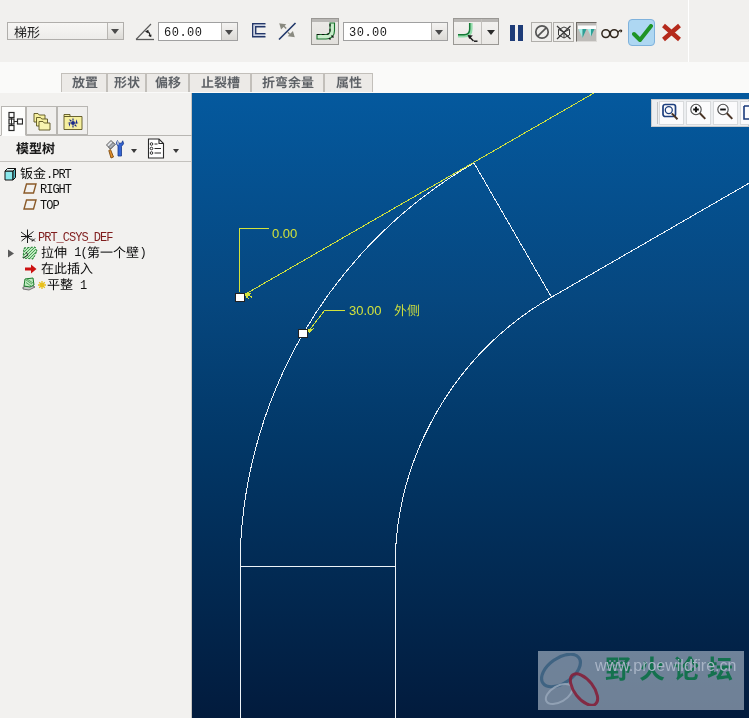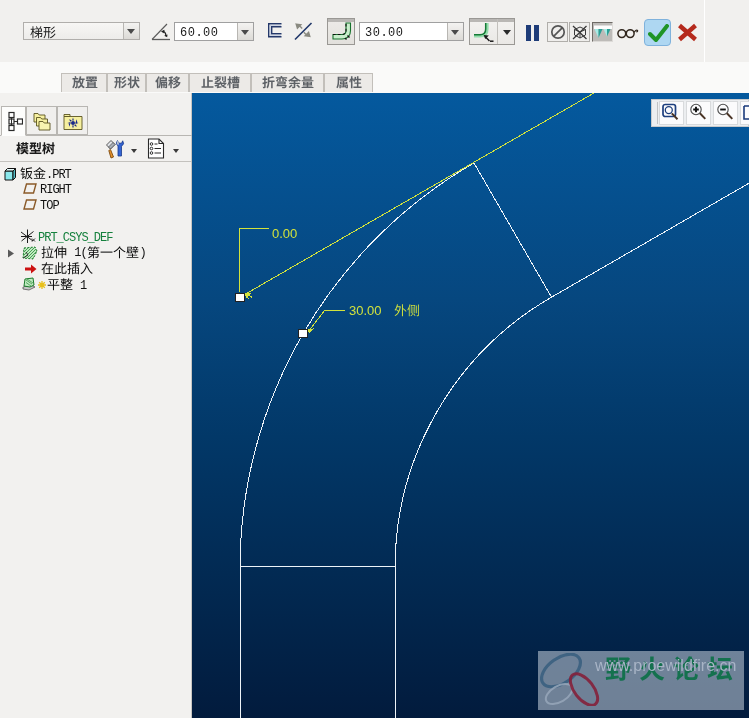"60.00" #toolbar { left: 16px -> 0 }
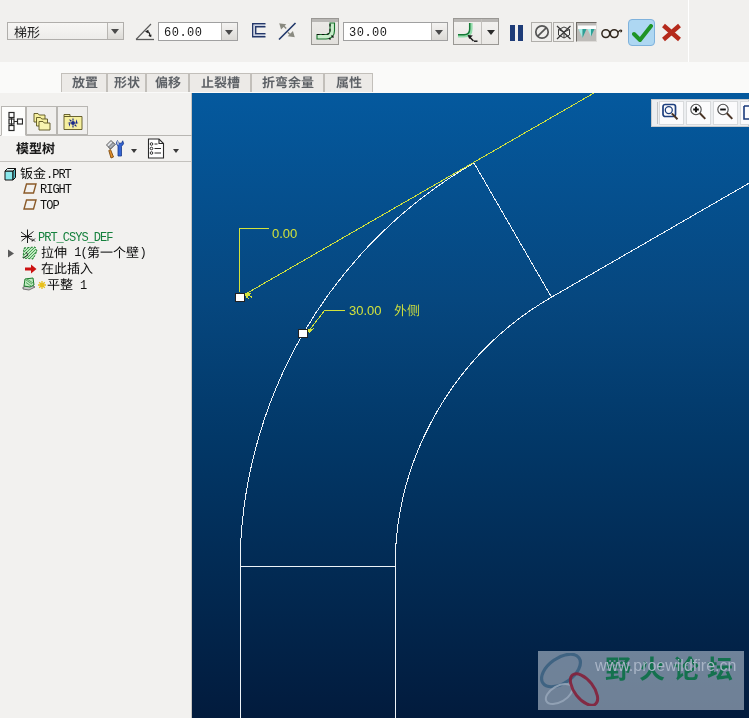"PRT_CSYS_DEF" span.abs { color: #15803d -> #7f1d1d }
